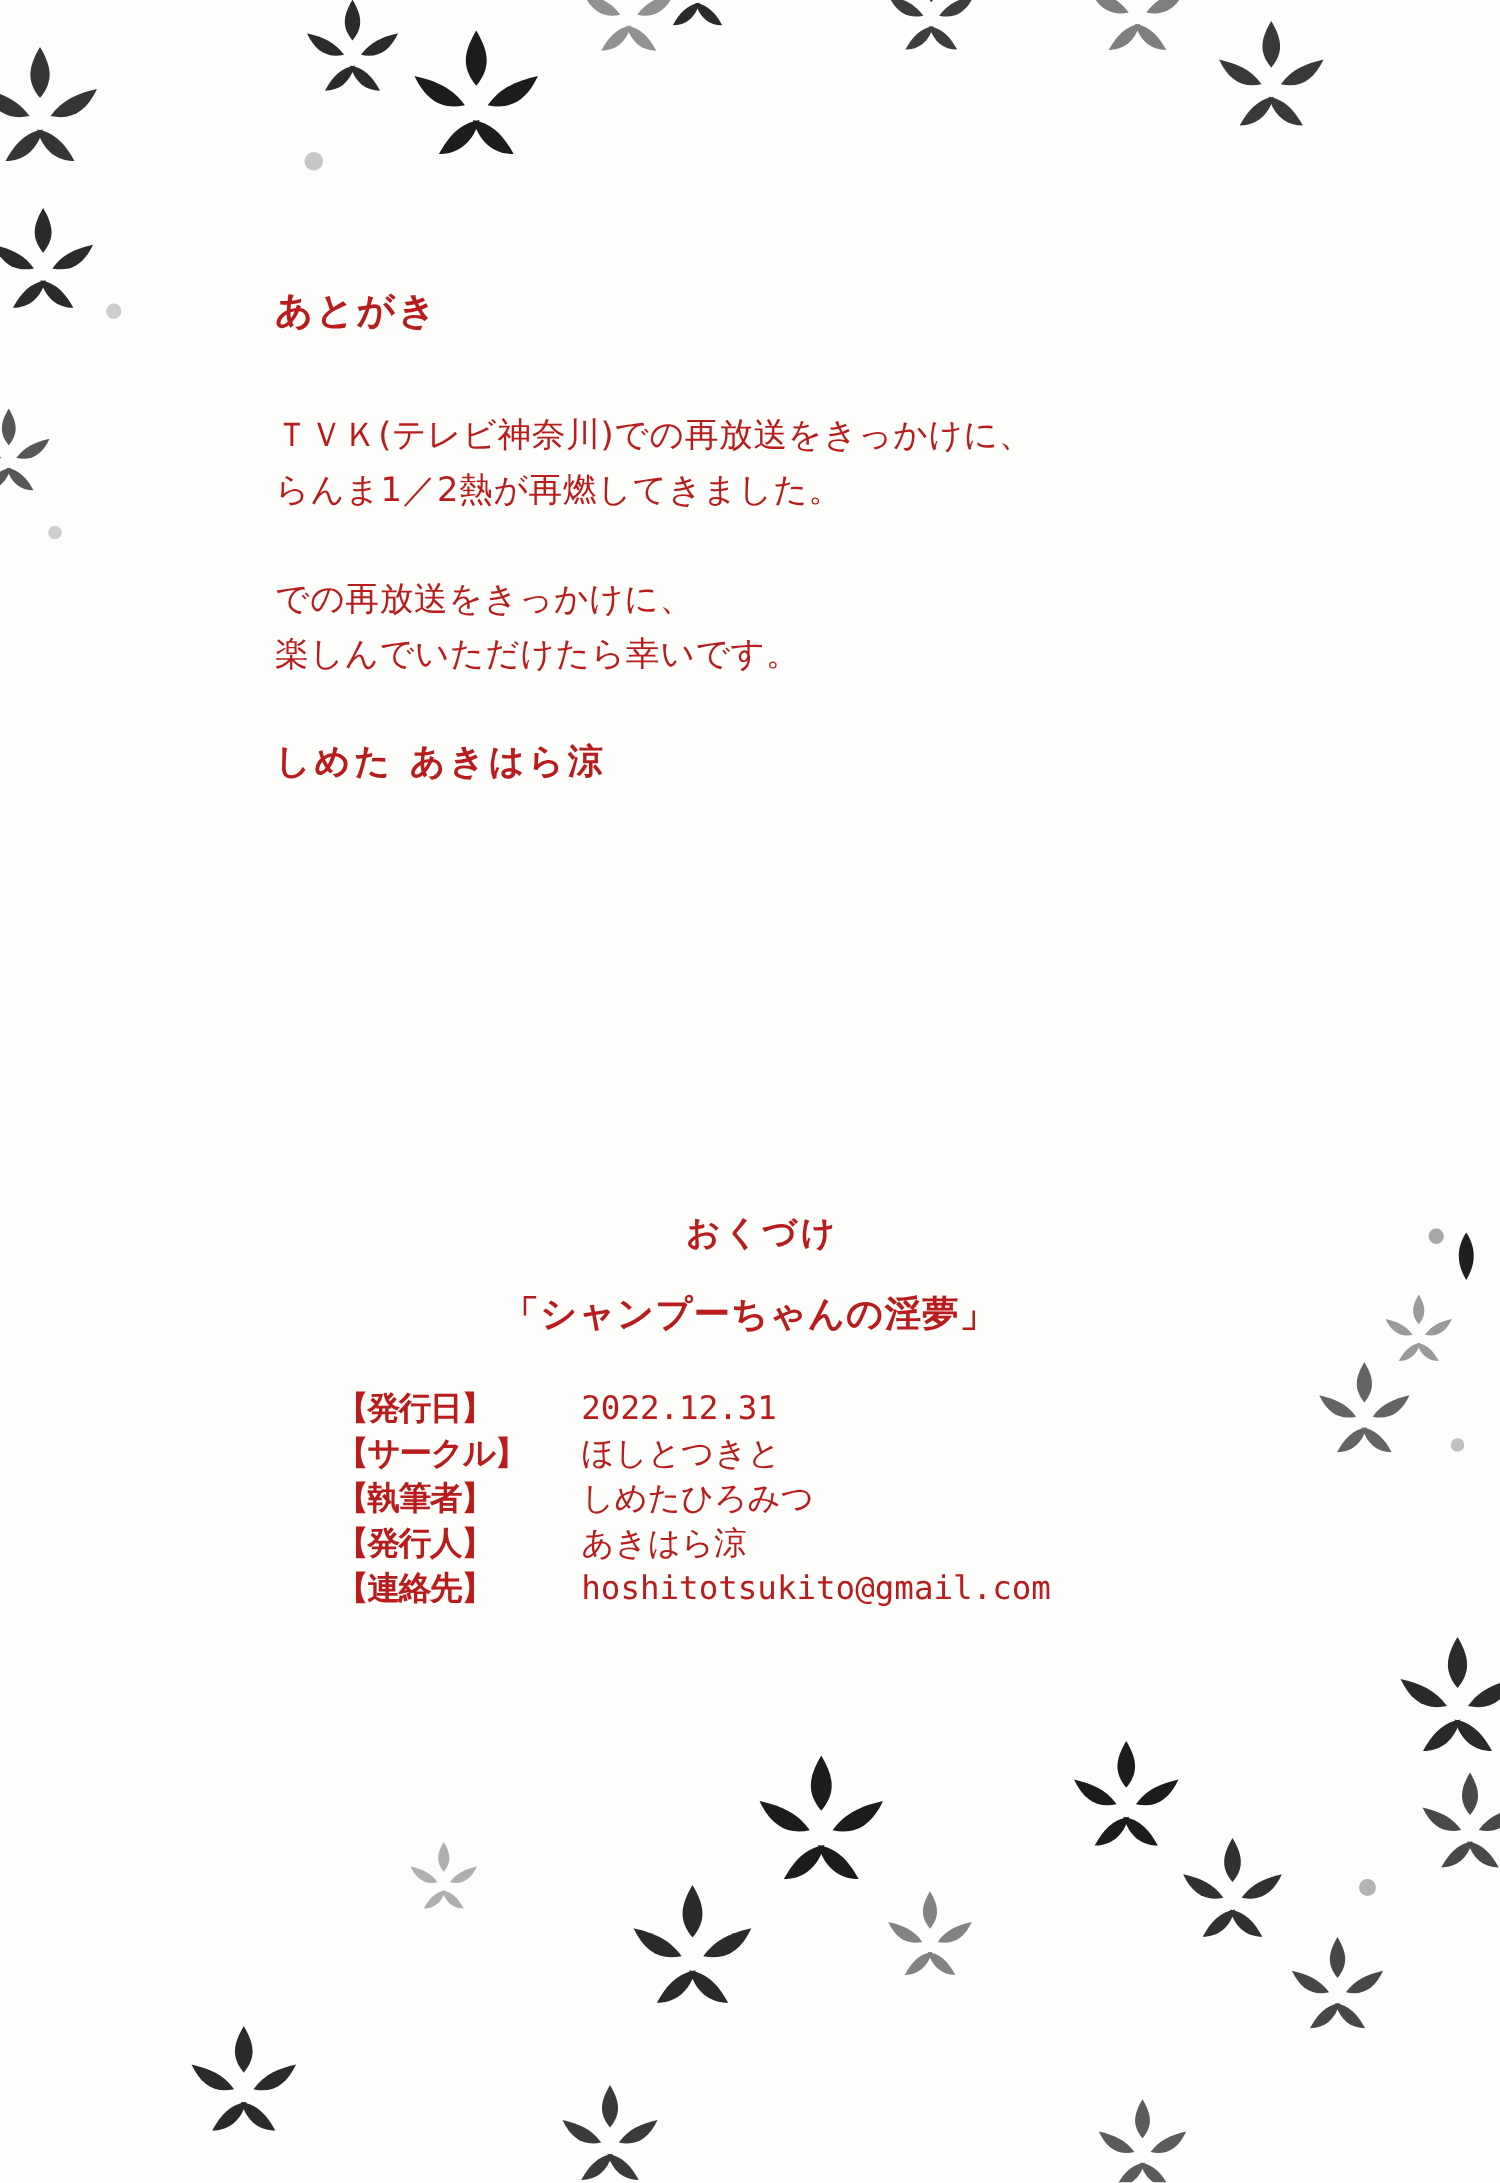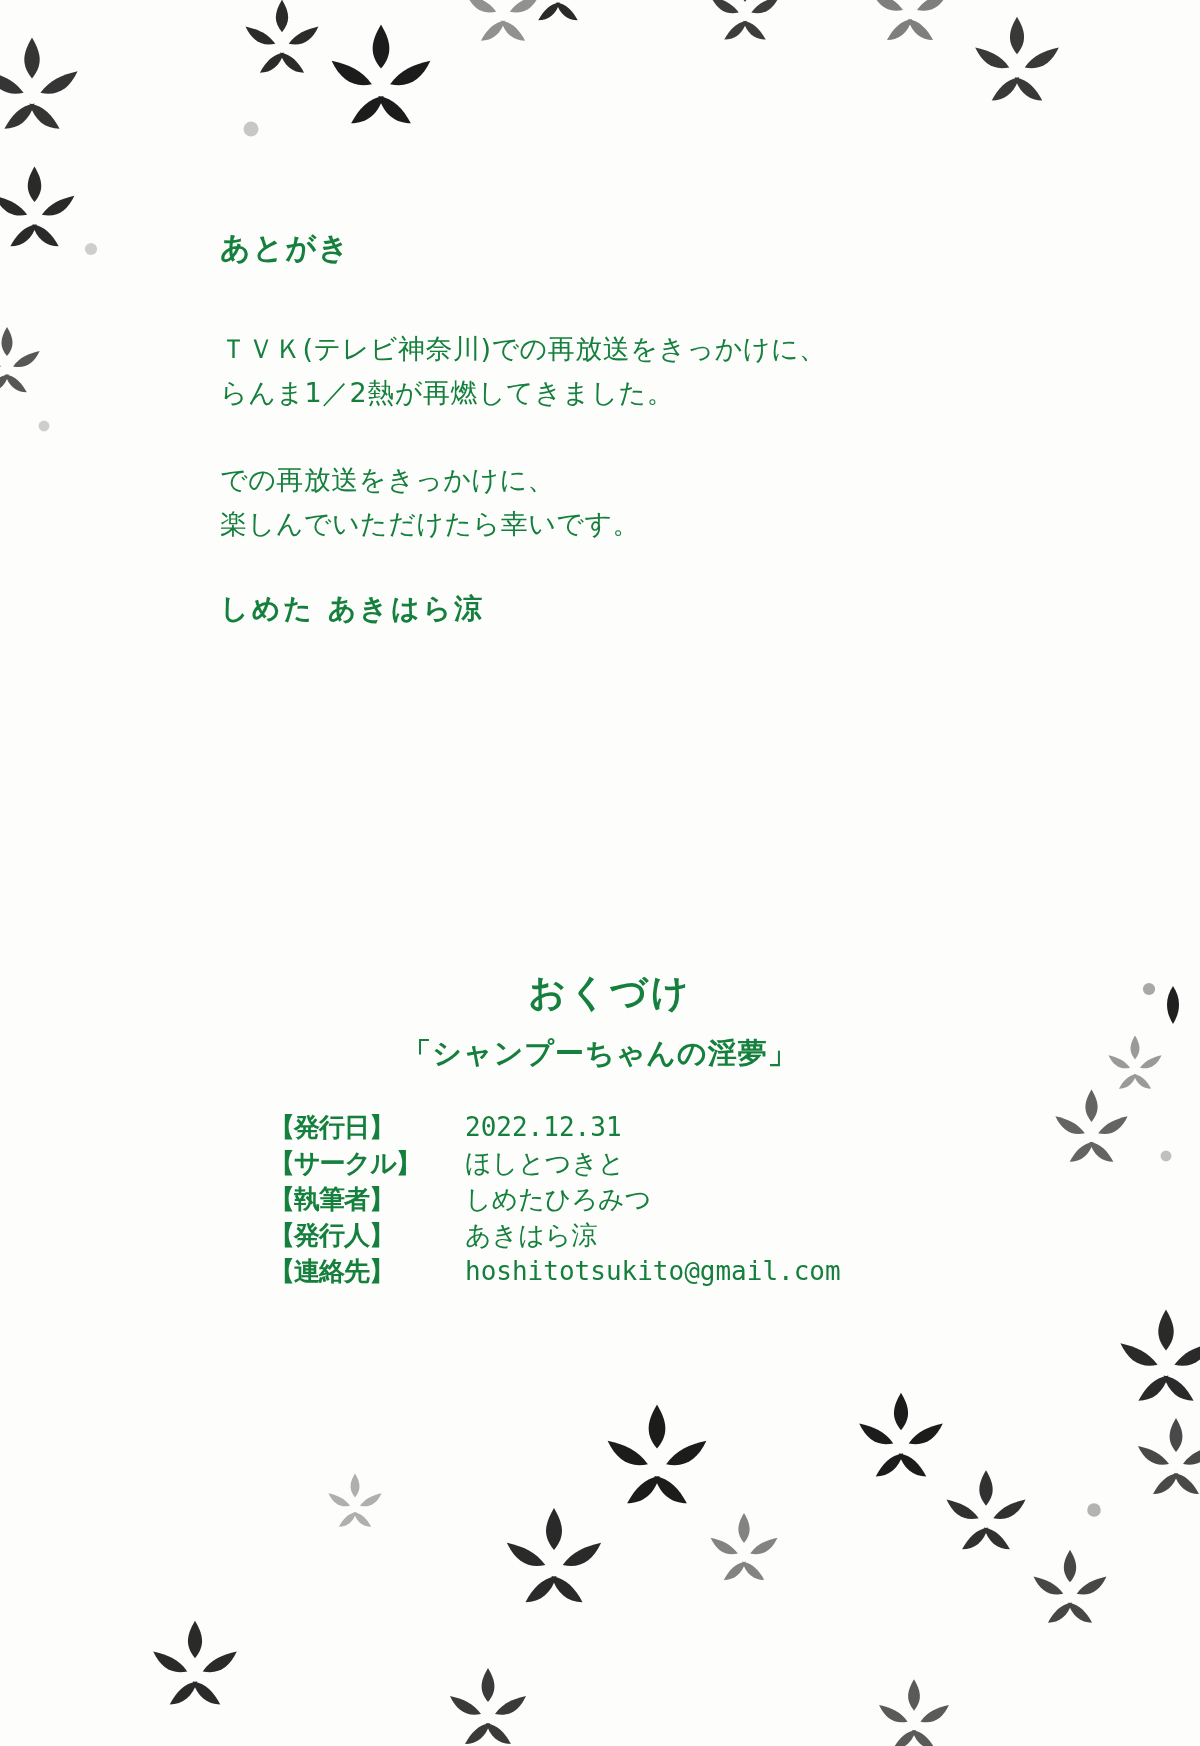"あとがき" .page { color: #15803d -> #b91c1c }
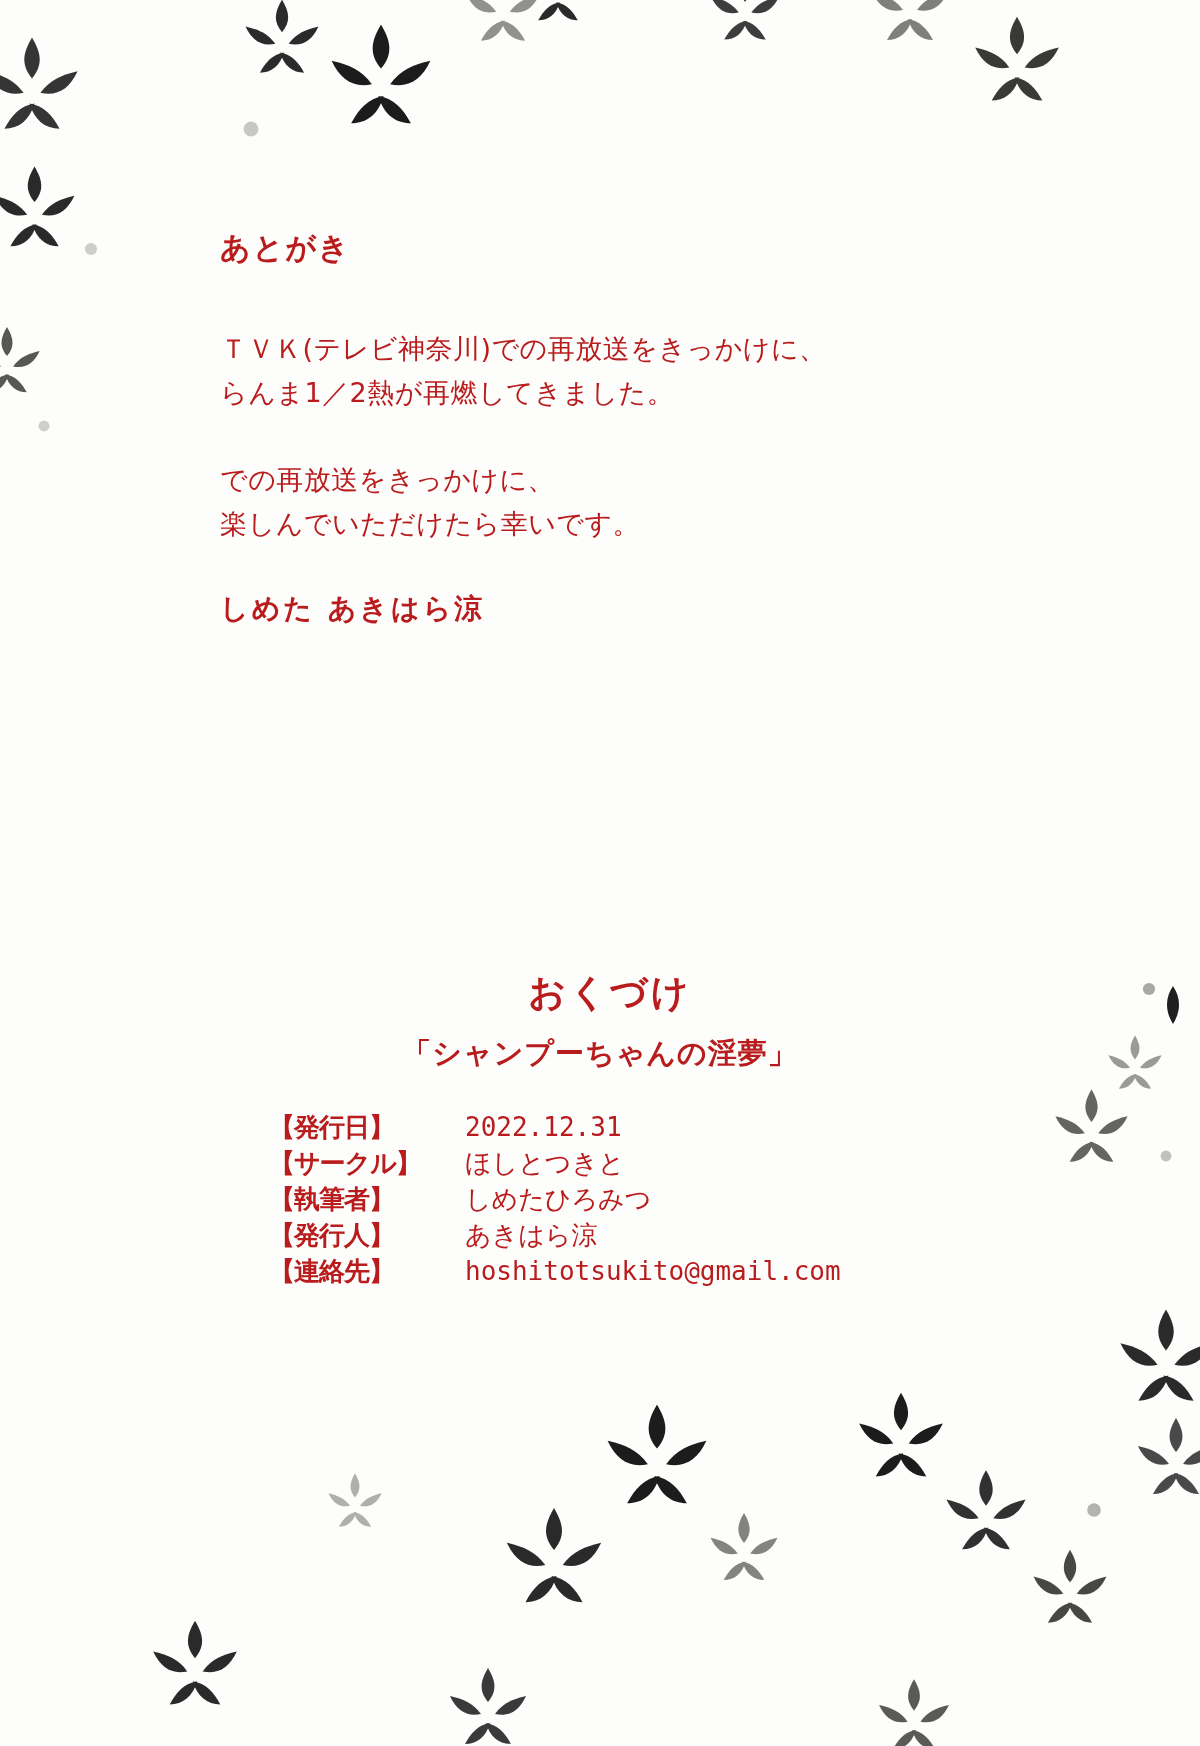"おくづけ" .colophon-title { font-size: 37px -> 27px }
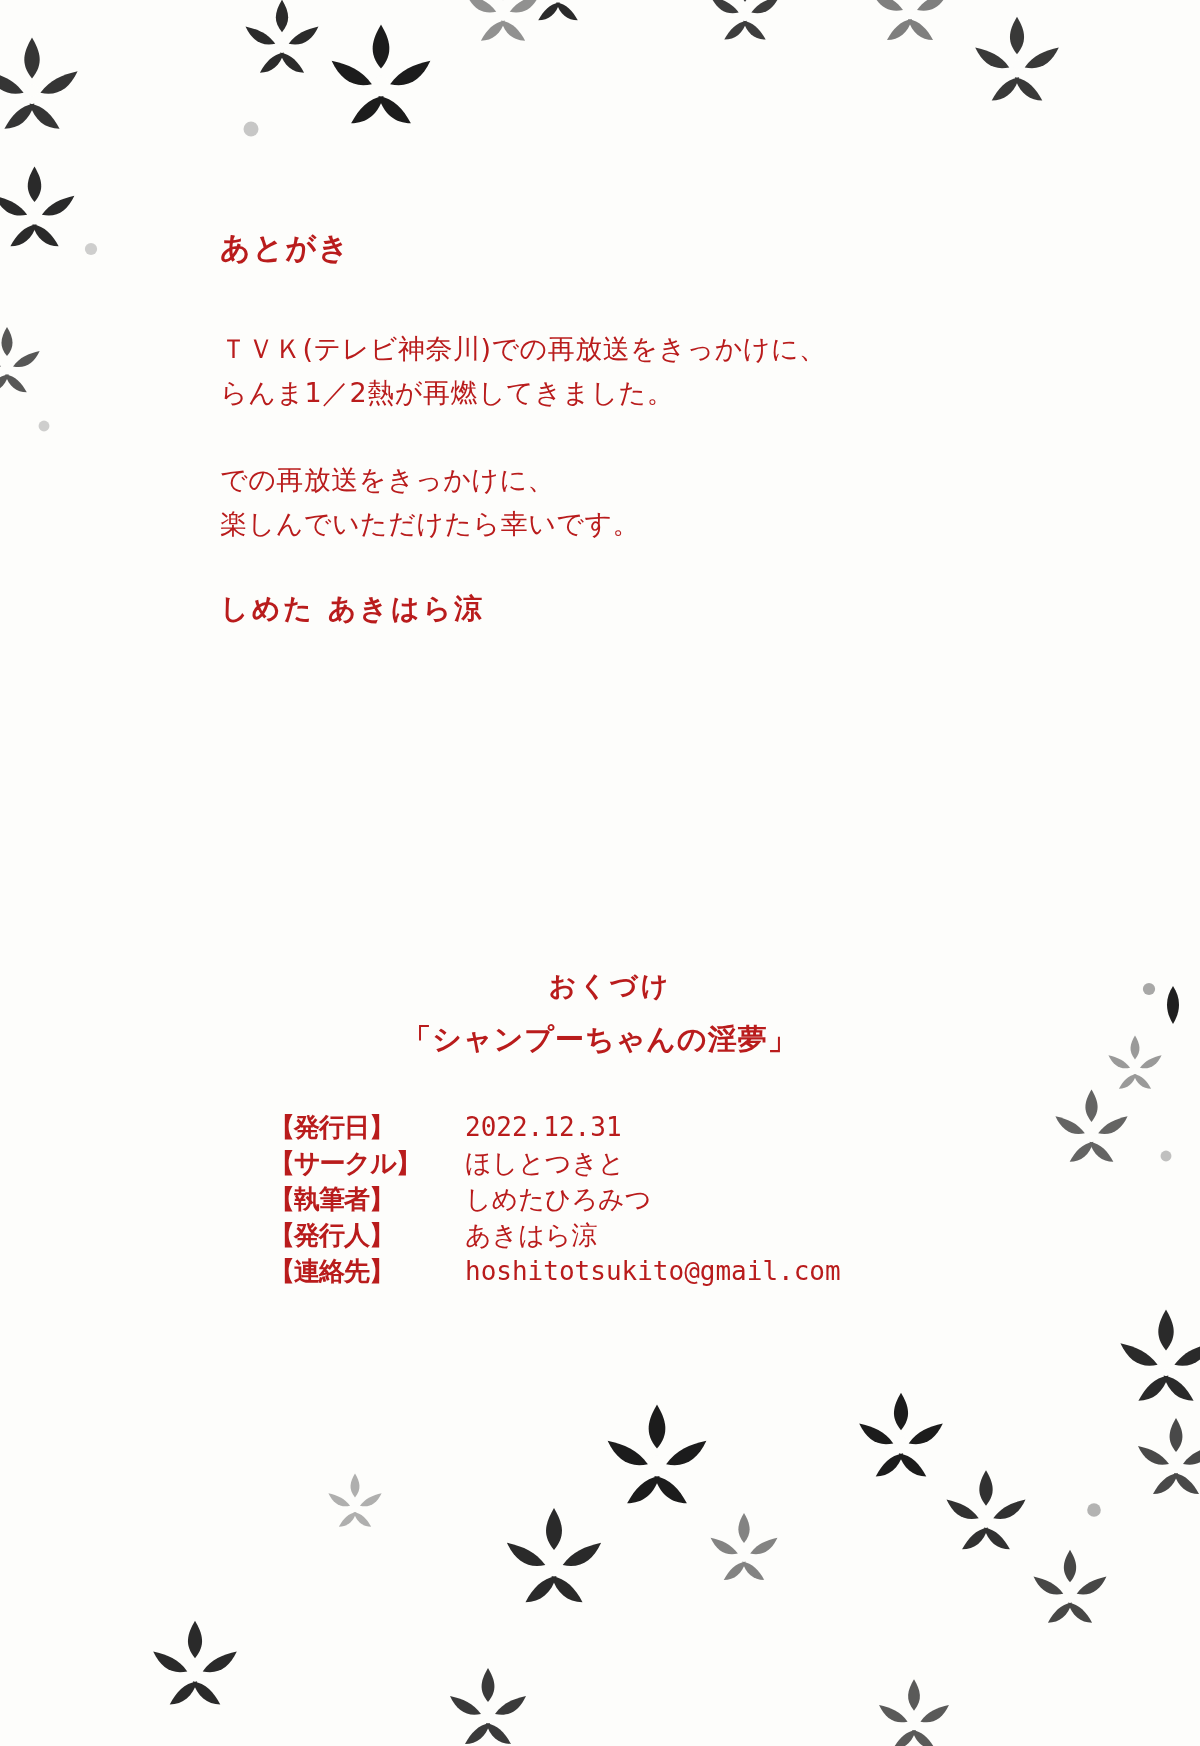"「シャンプーちゃんの淫夢」" .colophon-work { margin-top: 16px -> 28px }
